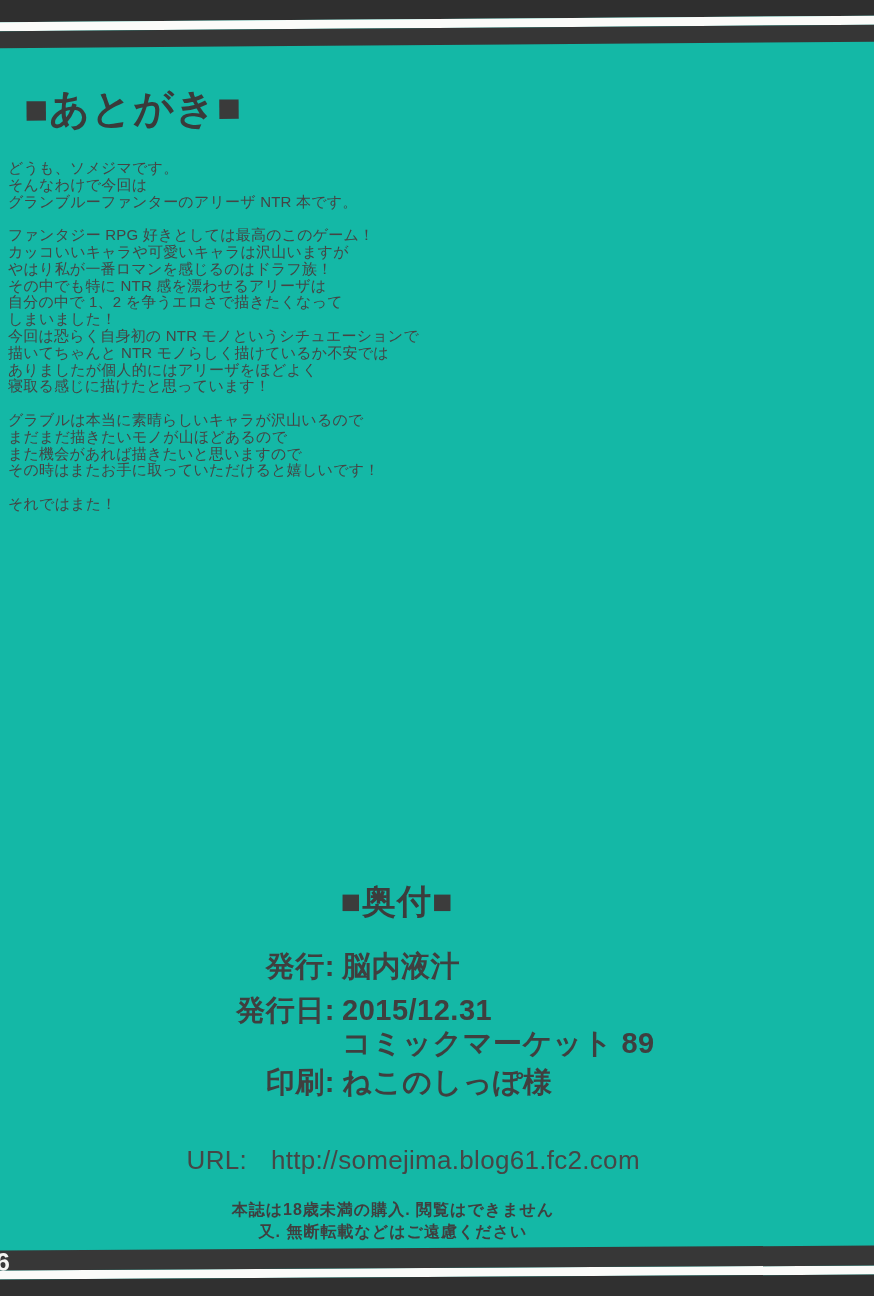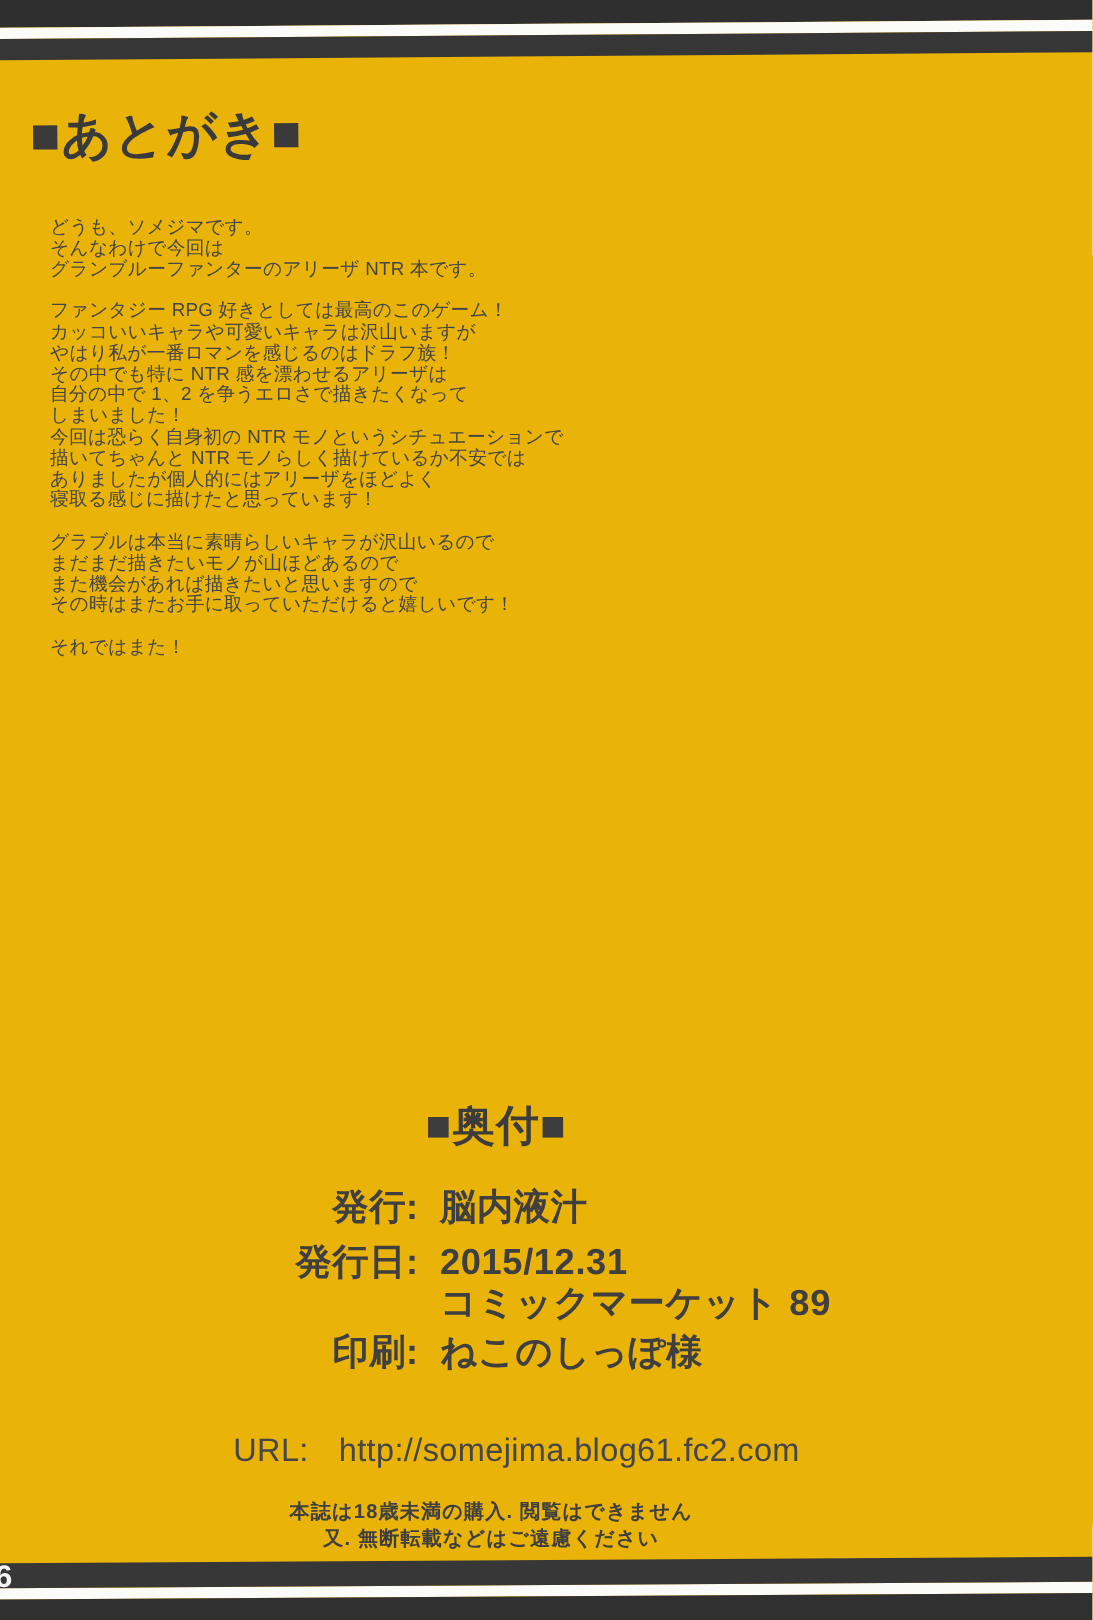"■あとがき■" .page { background: #eab308 -> #14b8a6 }
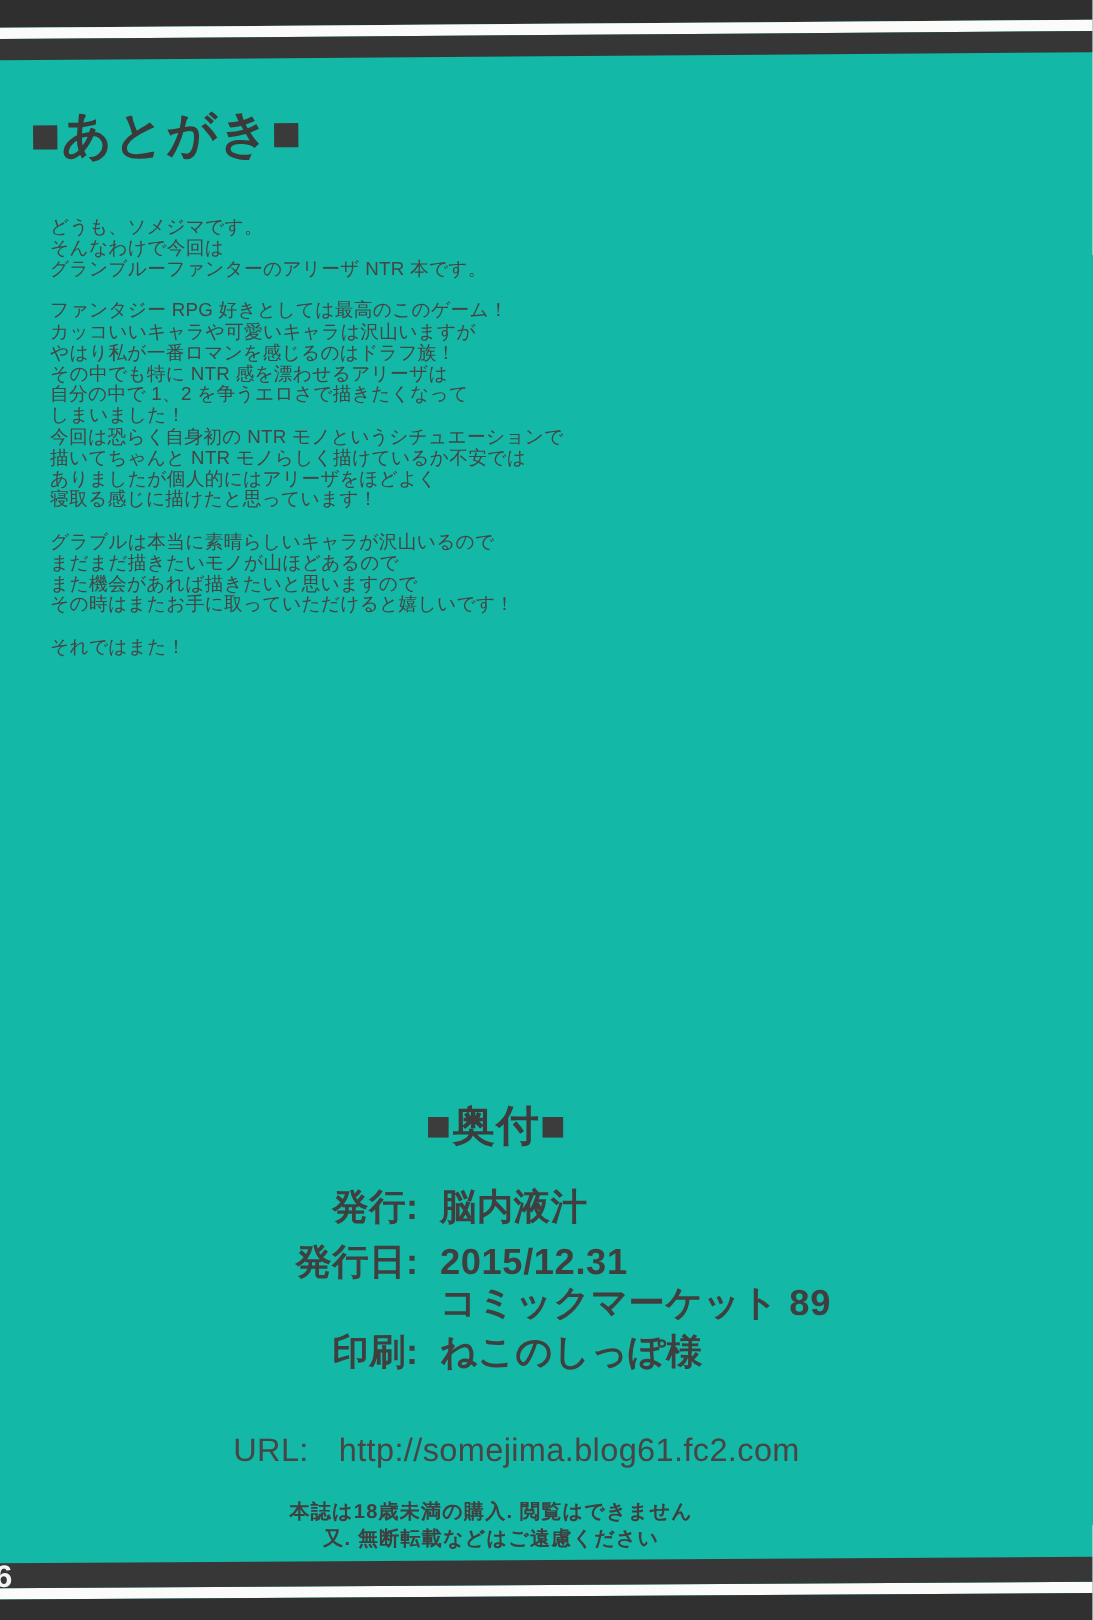"どうも、ソメジマです。" .afterword-body { margin-left: 32px -> none; top: 174px -> 160px }
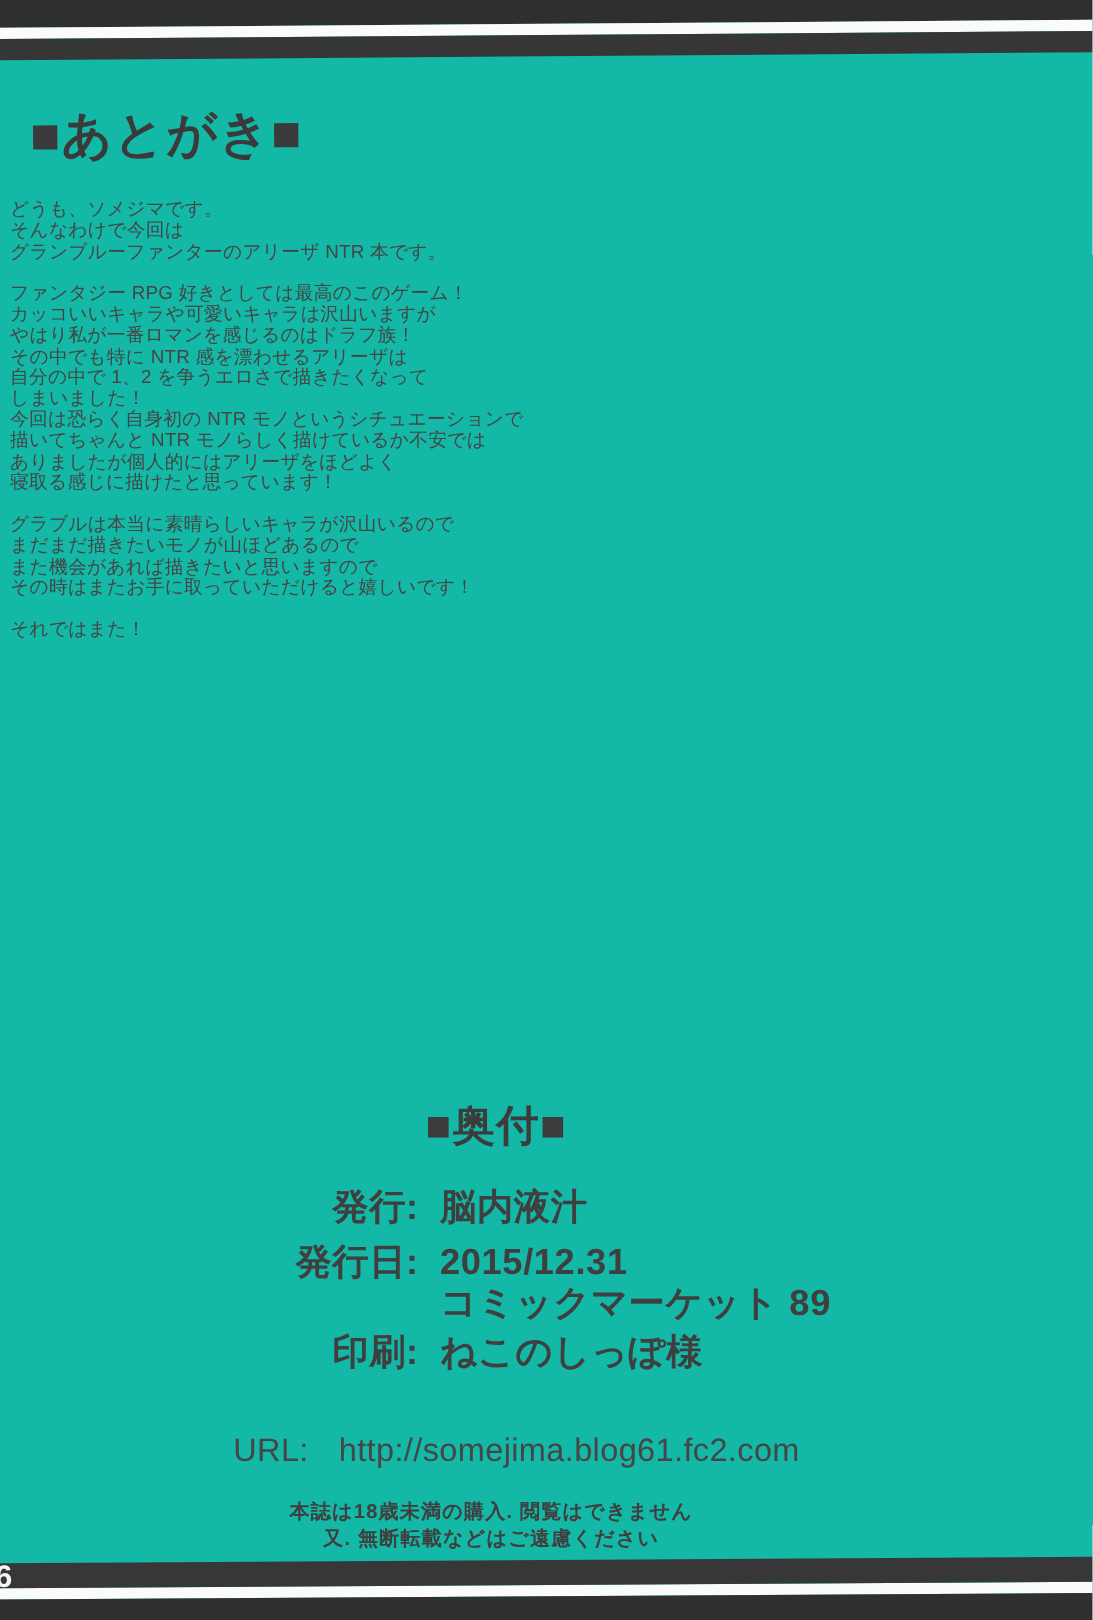"脳内液汁" .colophon-row .c-value { margin-left: 17px -> 7px }
